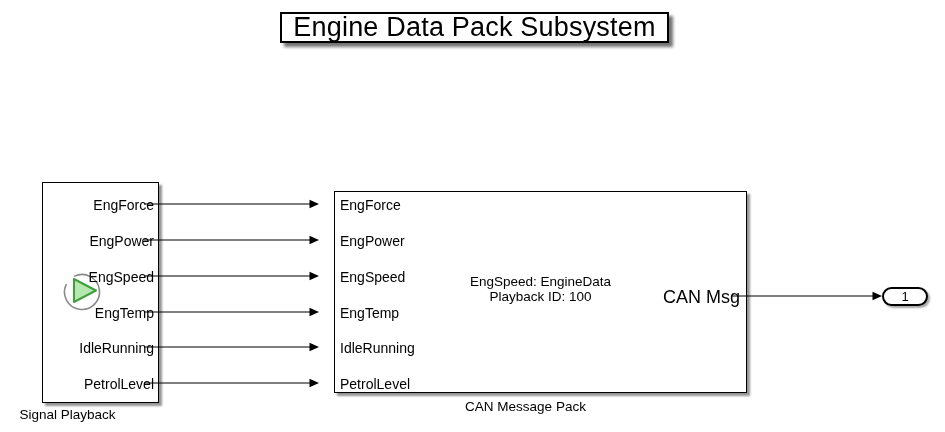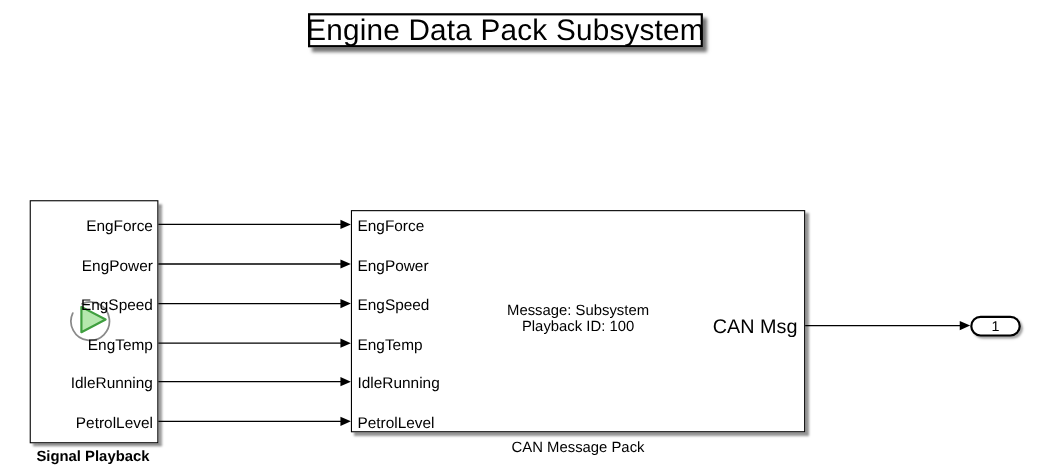"Engine Data Pack Subsystem" .title-box { width: 359px -> 389px }
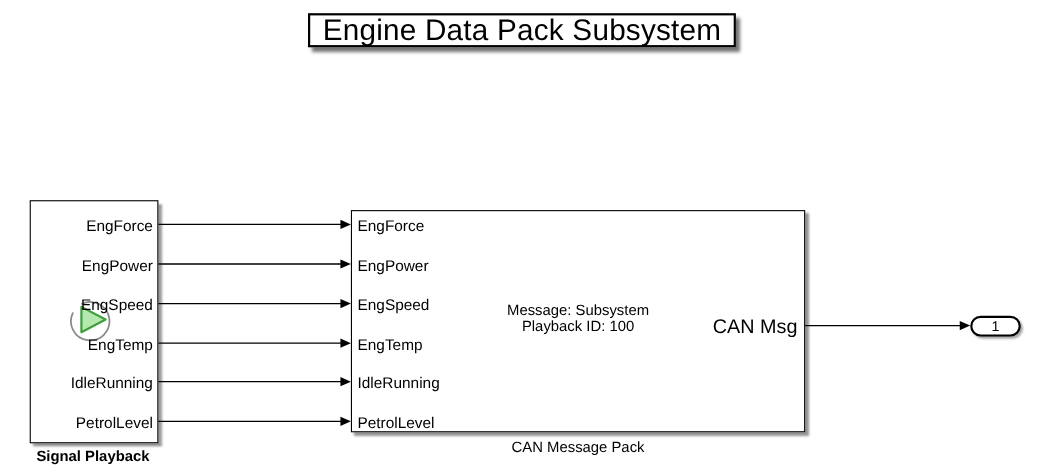"EngForce" .block { margin-left: none -> 15px }
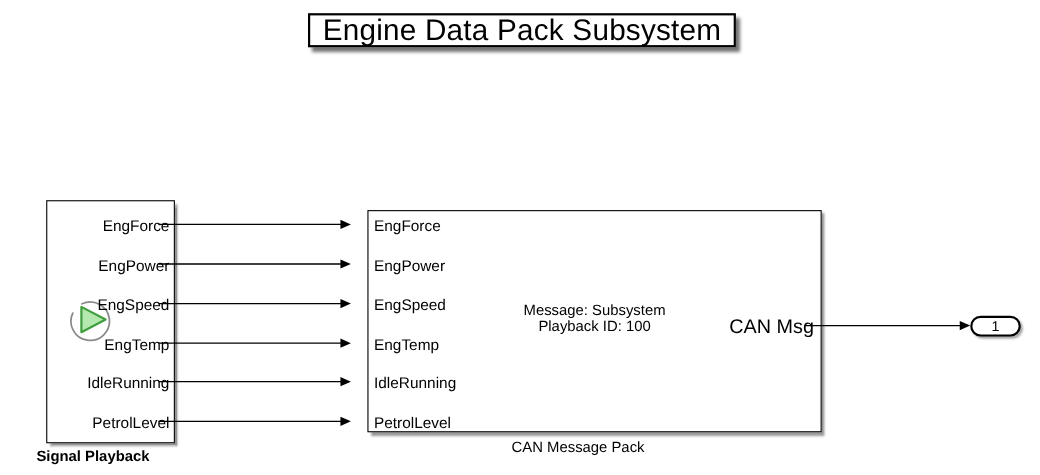"Message: Subsystem" div { text: Message: Subsystem -> EngSpeed: EngineData }
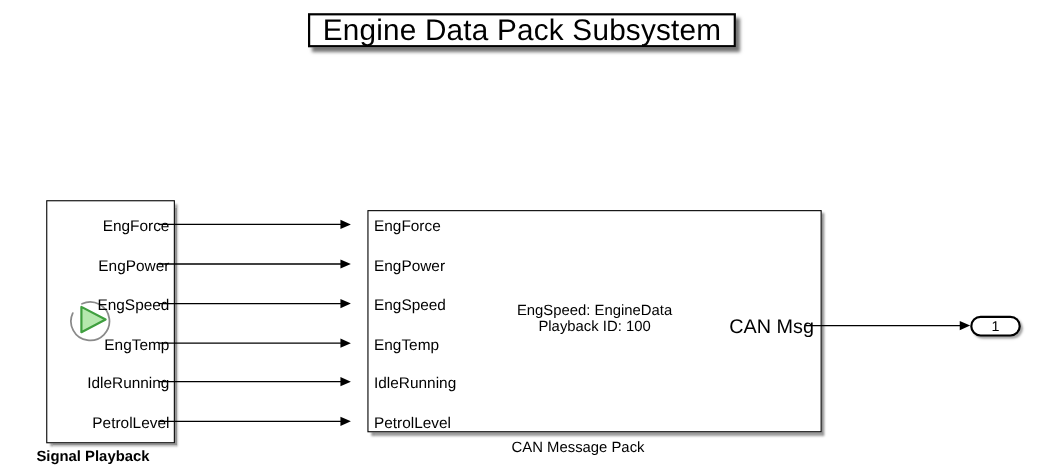"Signal Playback" #sp-name { font-weight: bold -> none; left: 26px -> 9px }
